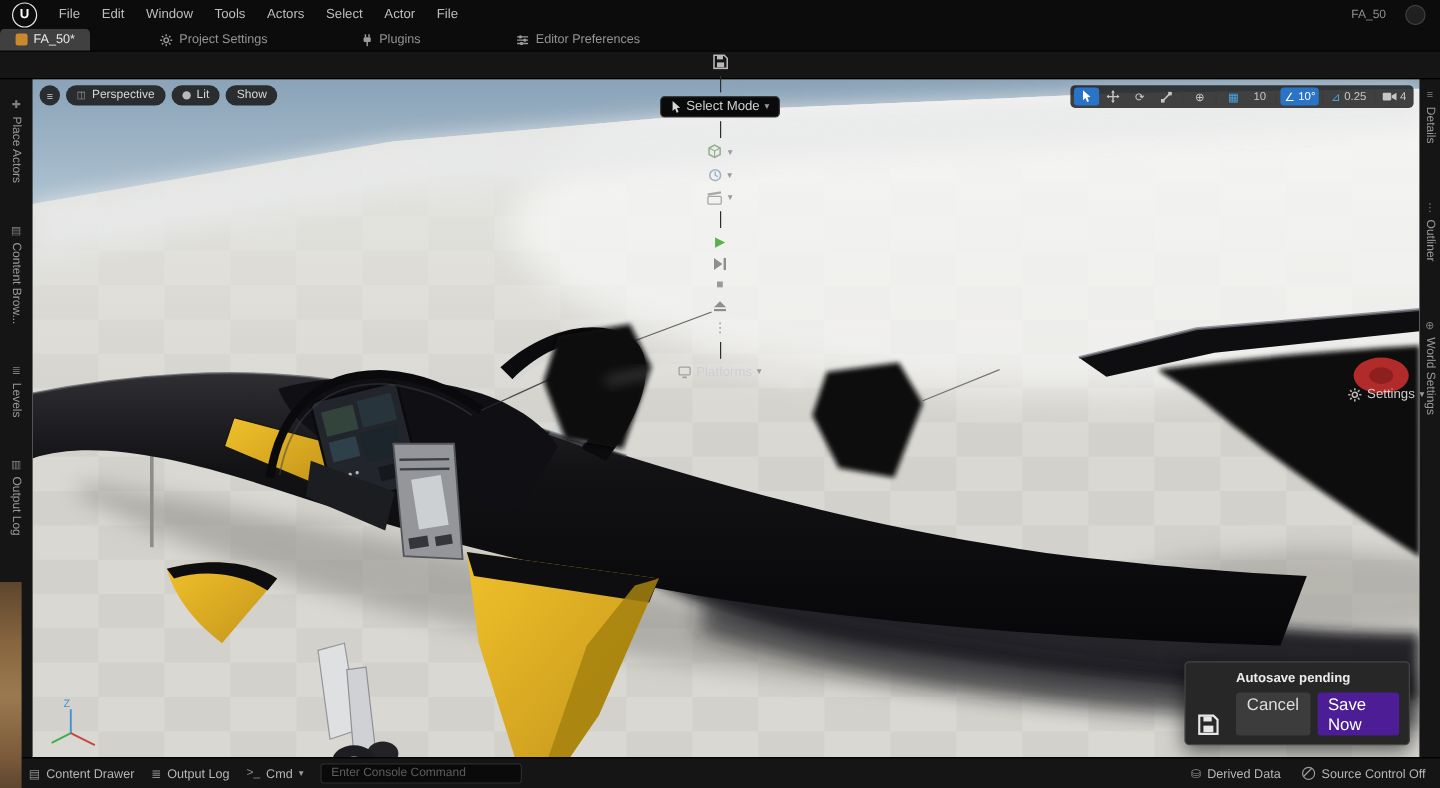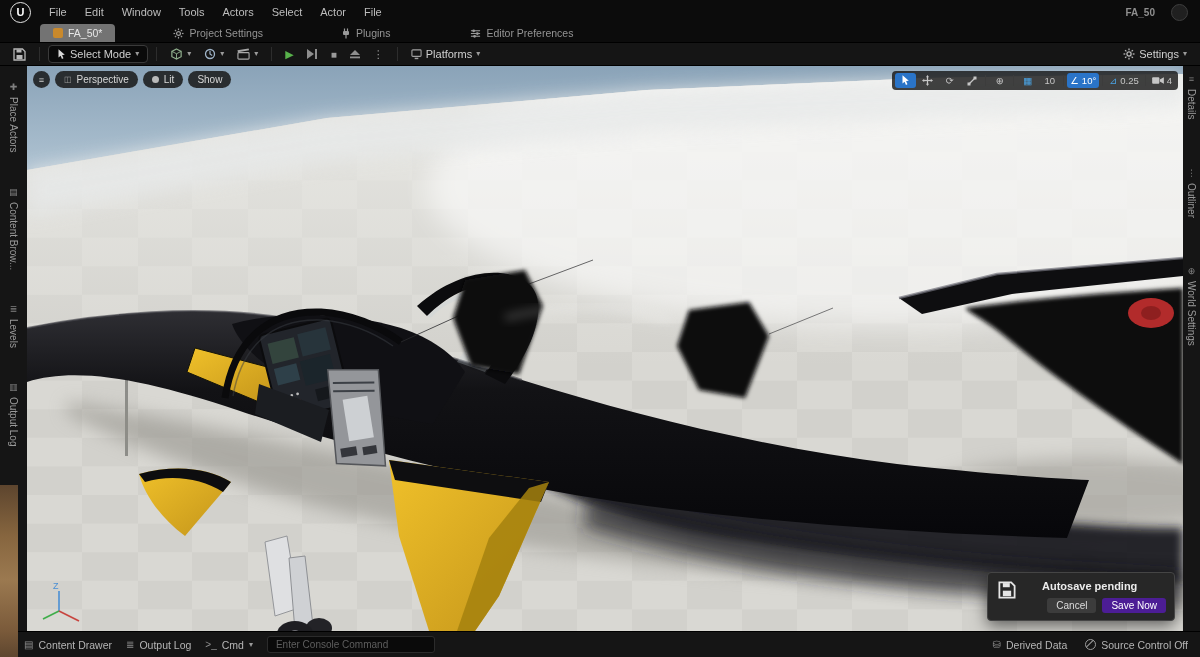"FA_50" .proj-badge { font-weight: bold -> none }
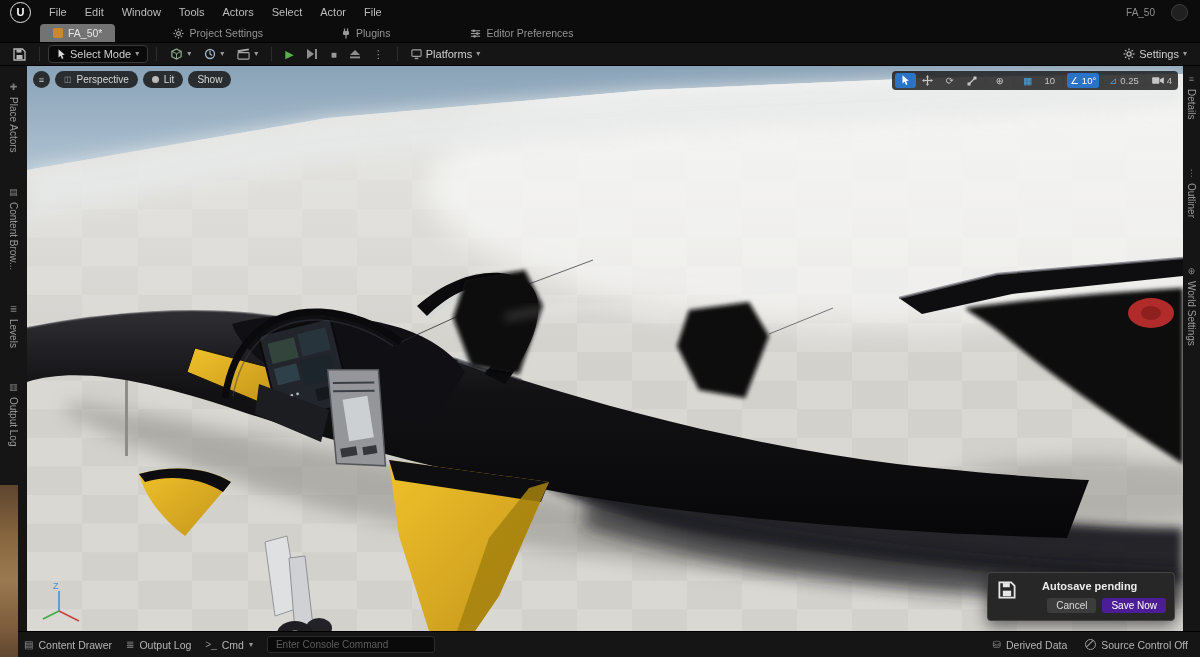"FA_50*" .tab.active { background: #737373 -> #404040; margin-left: 40px -> none }
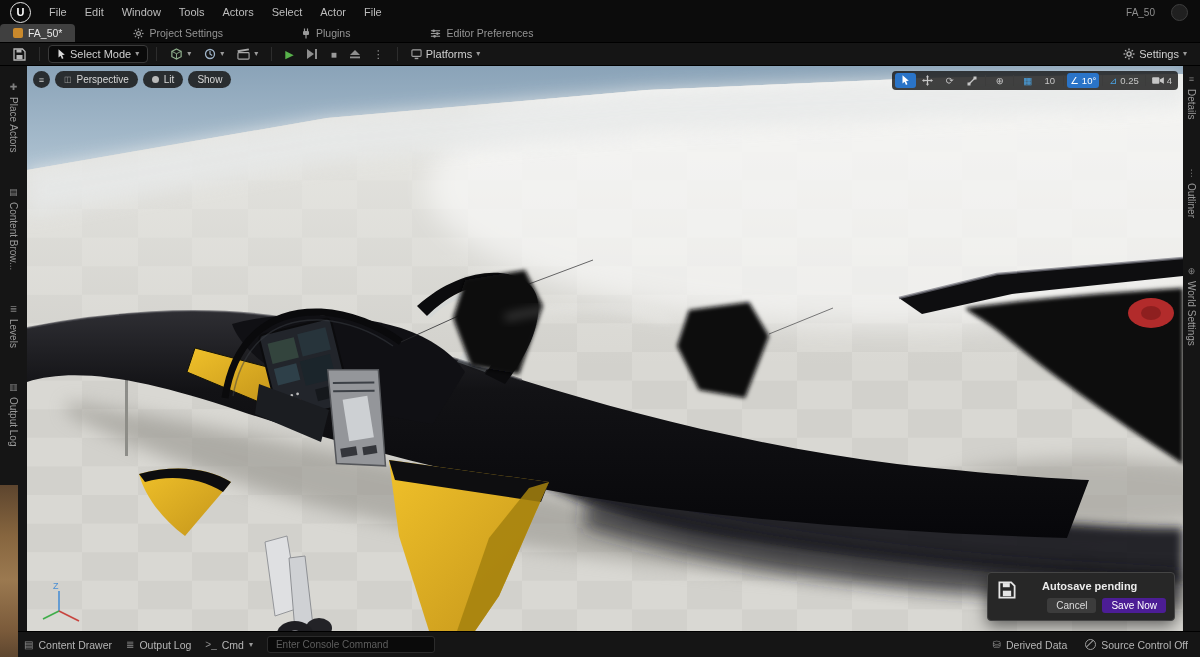"Select Mode" .toolbar { flex-direction: none -> column }
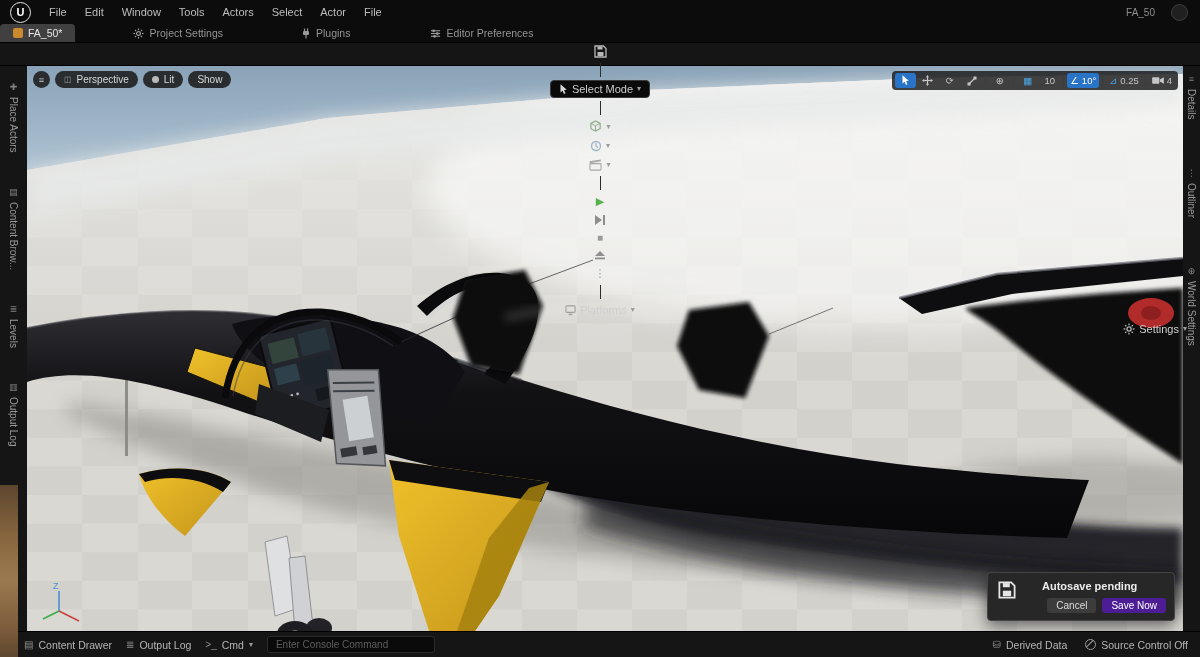"Autosave pending" .autosave { align-items: none -> flex-end; gap: 24px -> 12px }
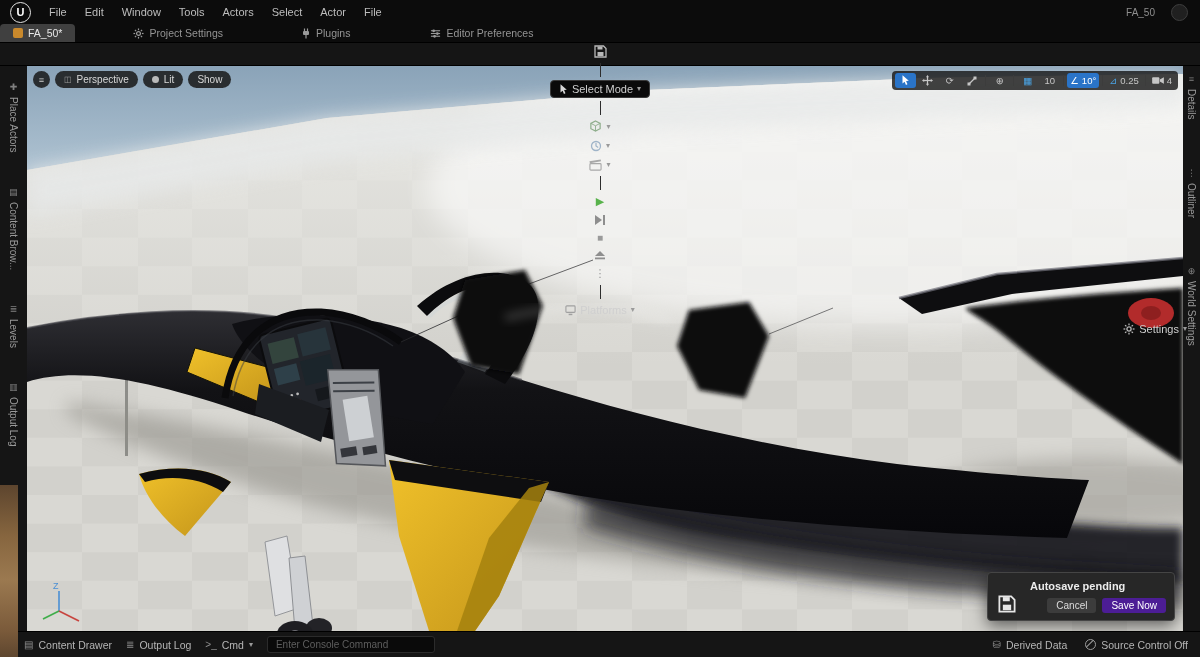"Cancel" .as-btn { font-size: 10px -> 14px }
